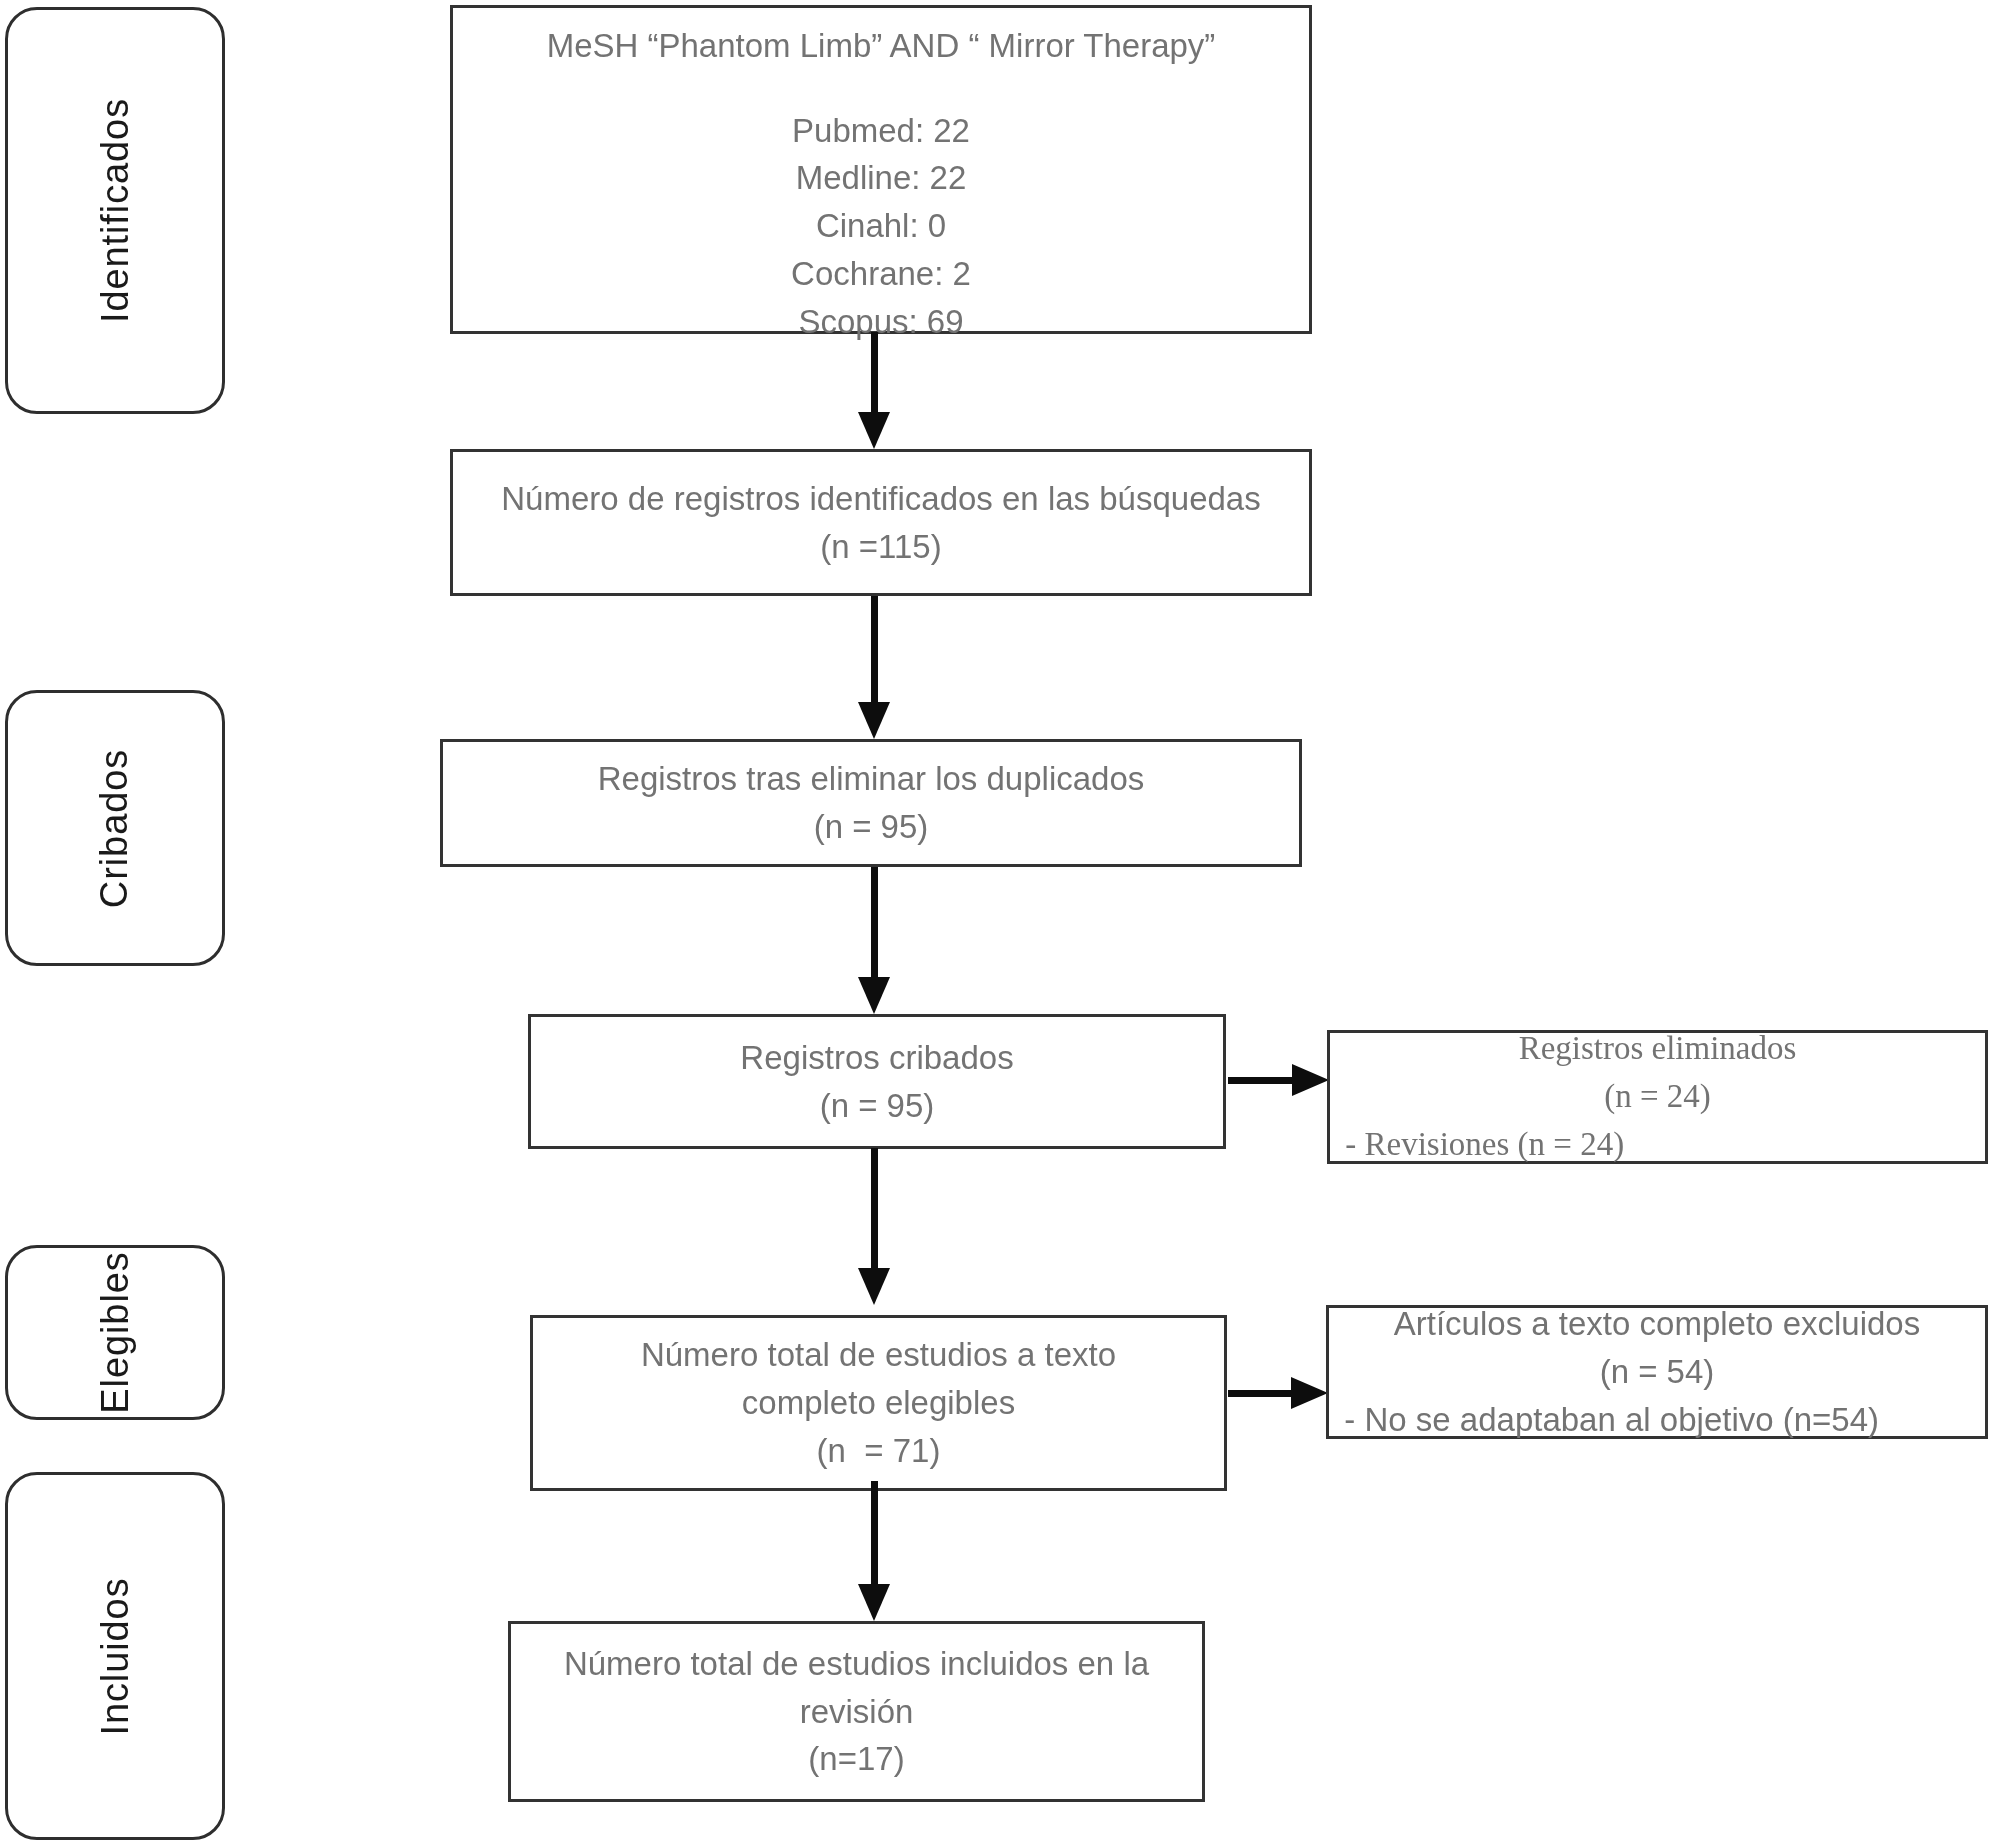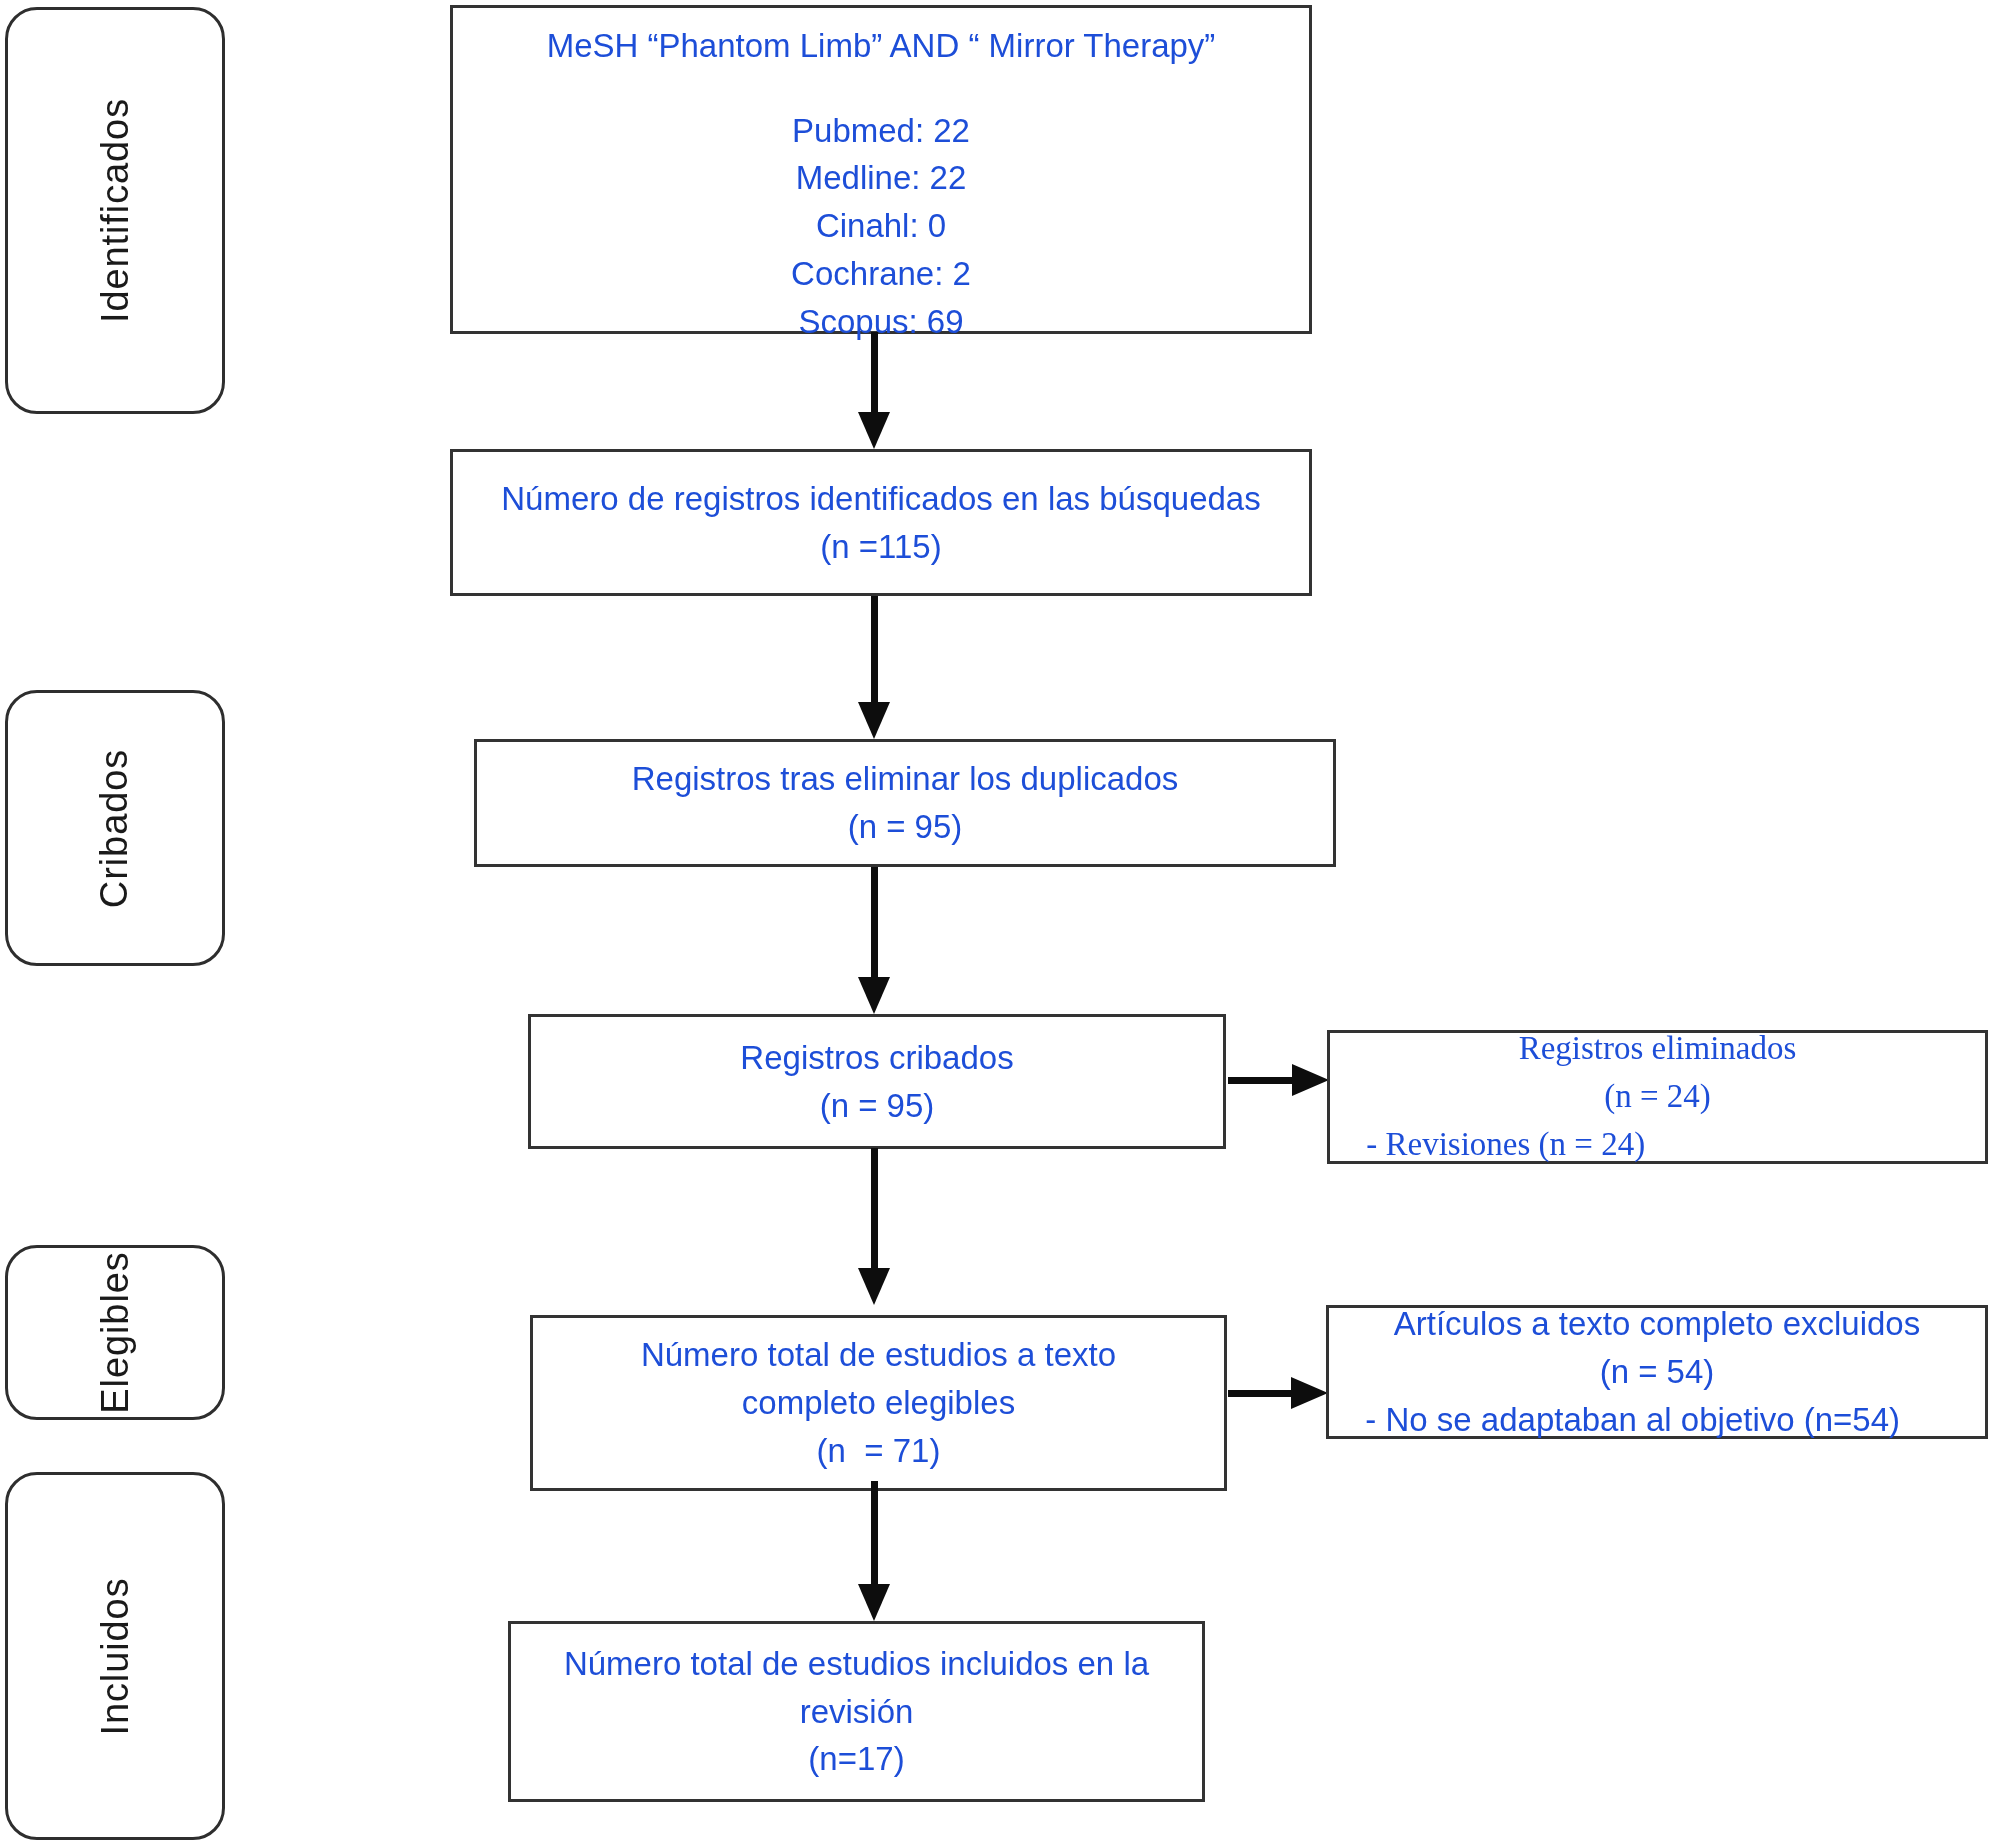"MeSH “Phantom Limb” AND “" .box { color: #1d4ed8 -> #737373; padding: 0 21px -> 0 0 }
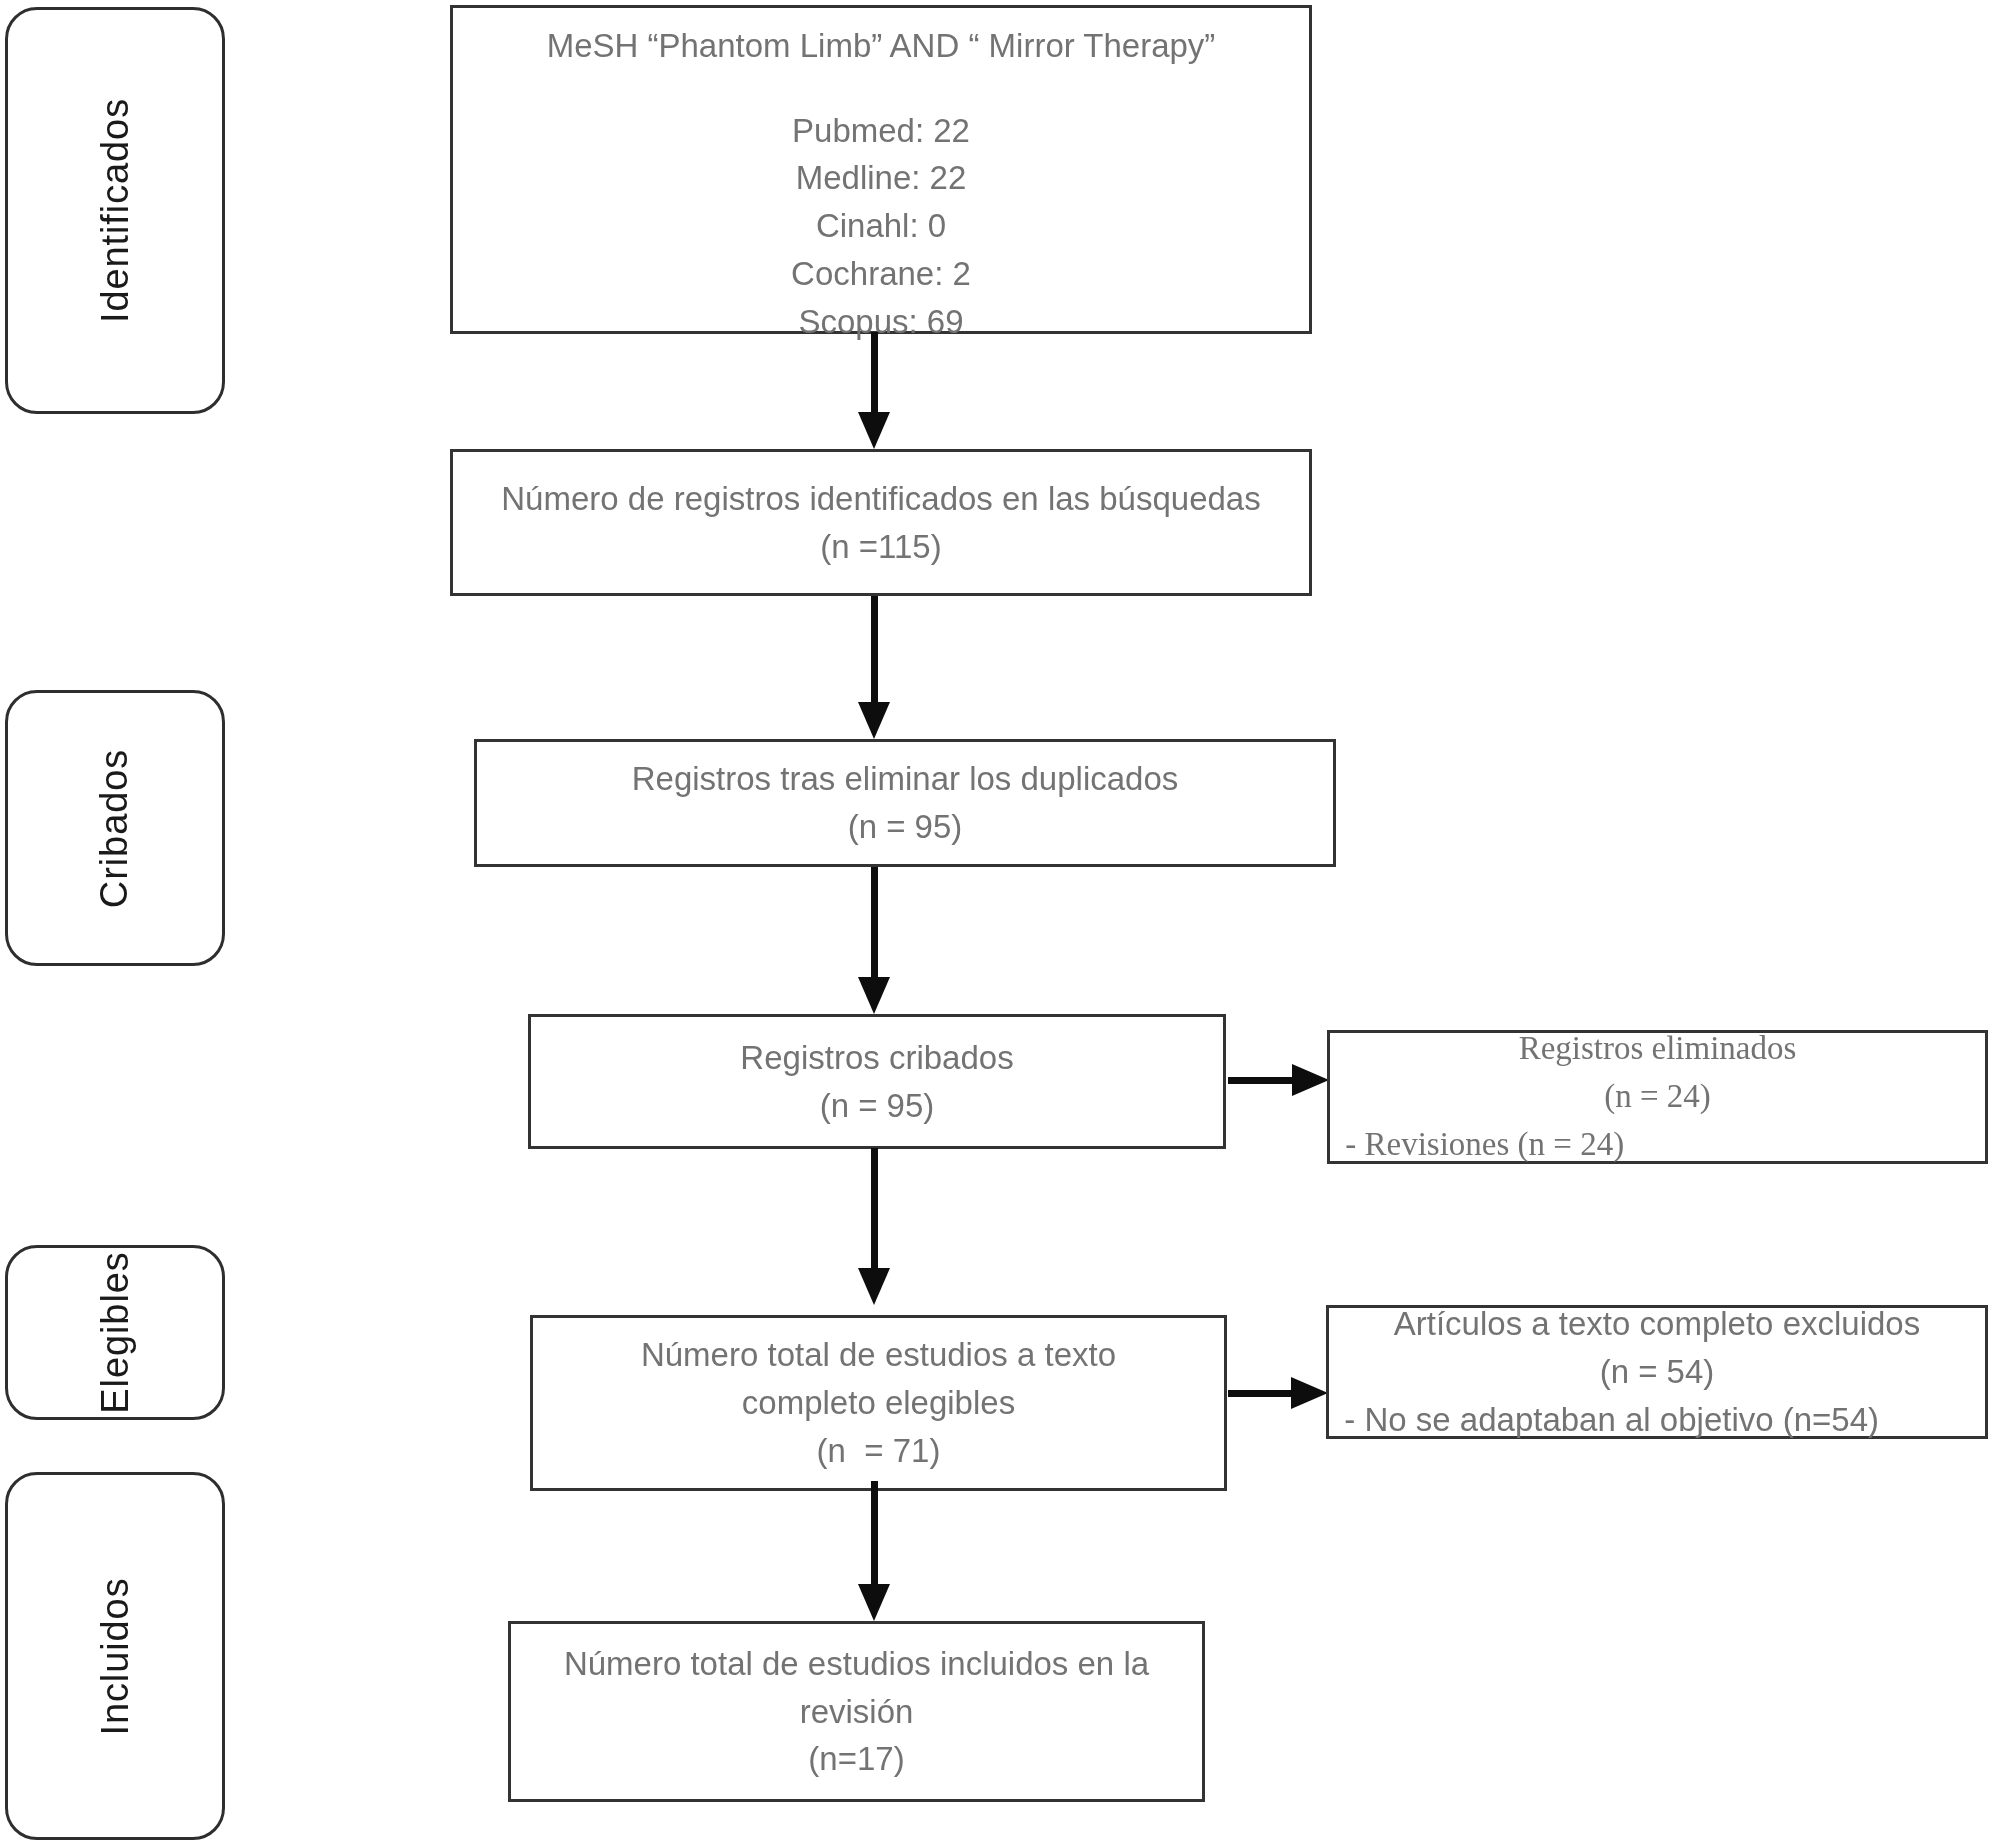"Registros tras eliminar los duplicados" div.box { left: 474px -> 440px }
